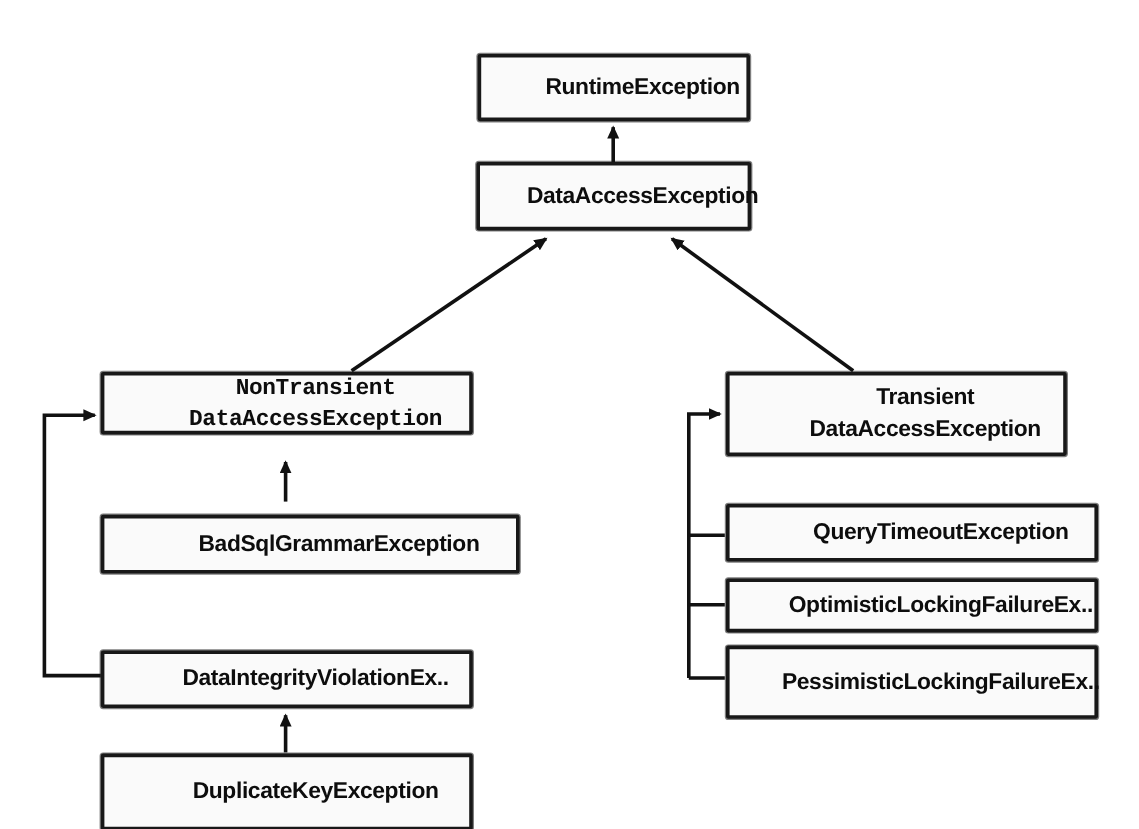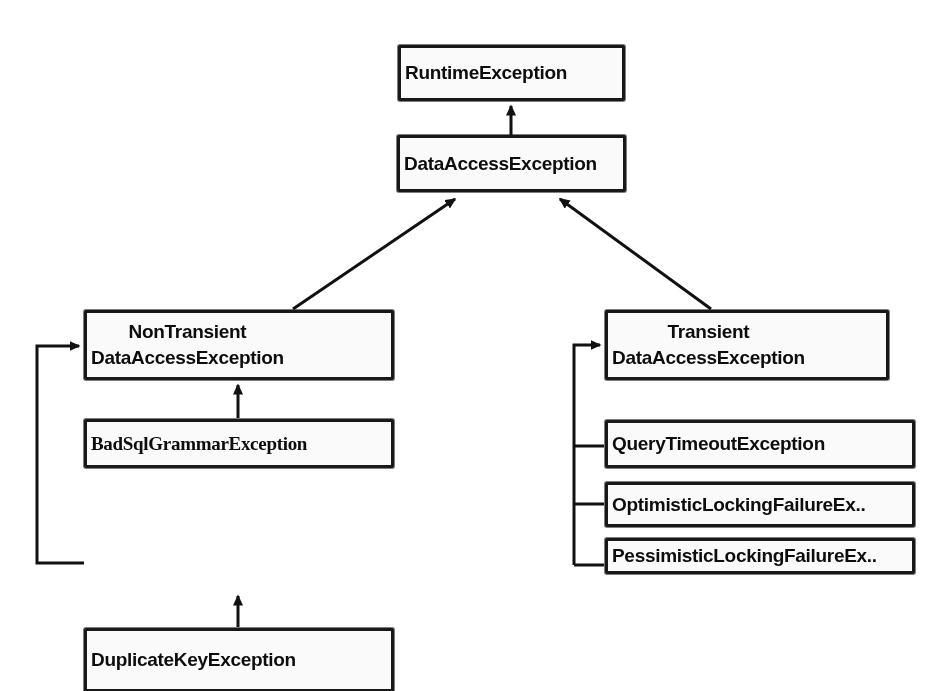"RuntimeException" .node { justify-content: flex-start -> center; padding-left: none -> 48px }
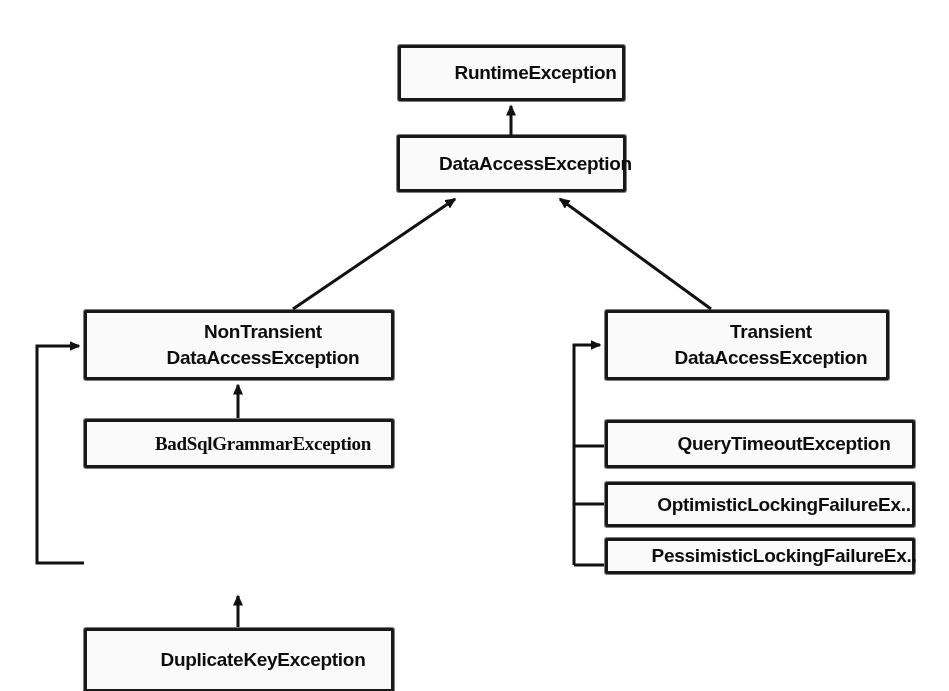"NonTransient" .n-nontransient { font-family: none -> Liberation Mono, monospace; height: 70px -> 52px }
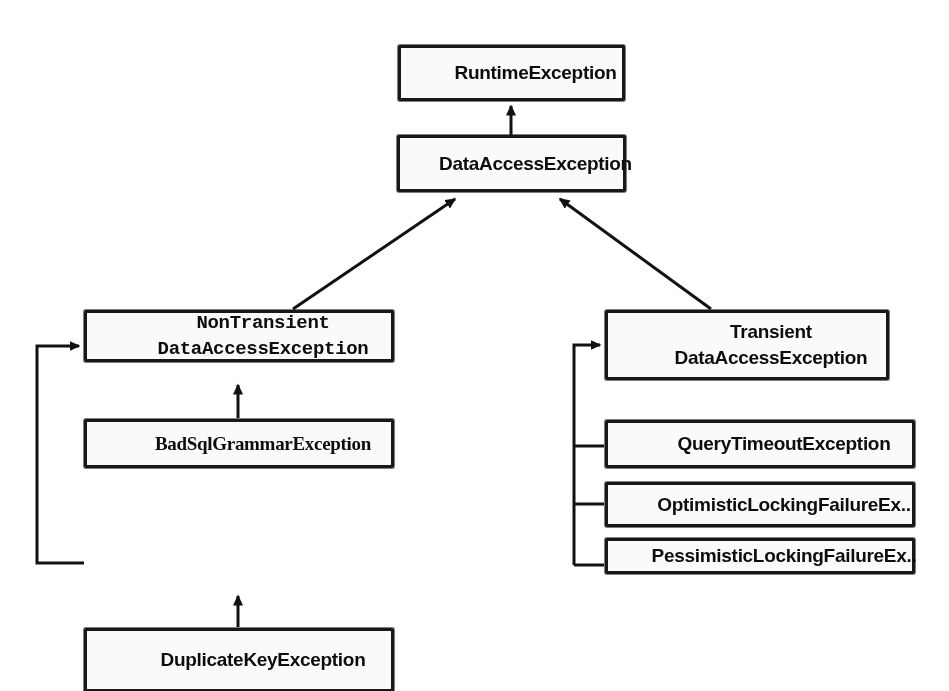"BadSqlGrammarException" .n-badsql { font-family: Liberation Serif, serif -> none; top: 419px -> 429px; width: 310px -> 349px }
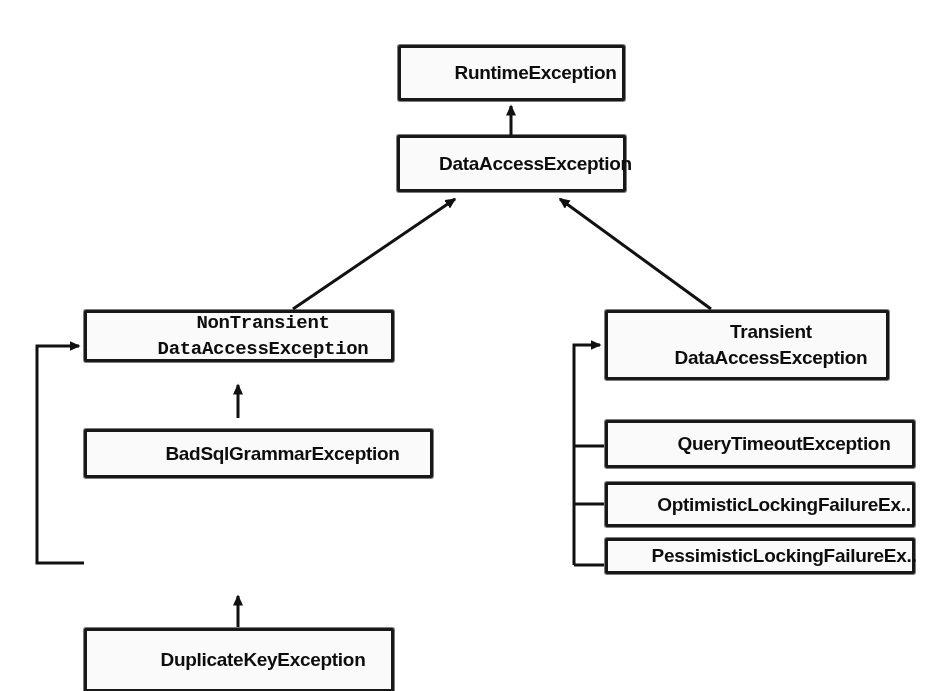"DataIntegrityViolationEx.." div.node { html: none -> <div> <span>DataIntegrityViolationEx..</span> </div> }
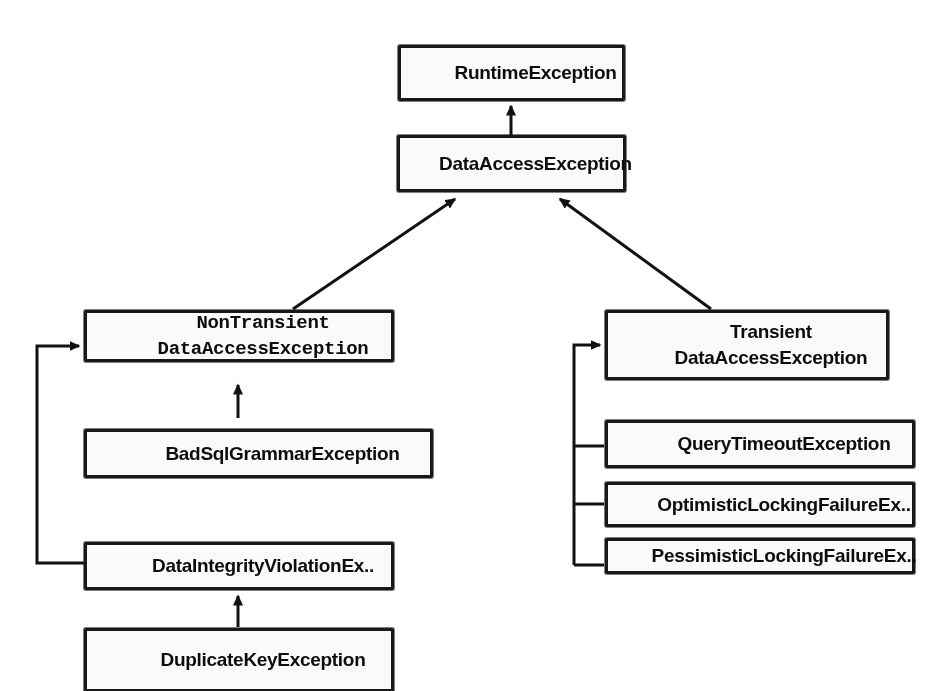"PessimisticLockingFailureEx.." .n-pessimistic { height: 36px -> 61px }
